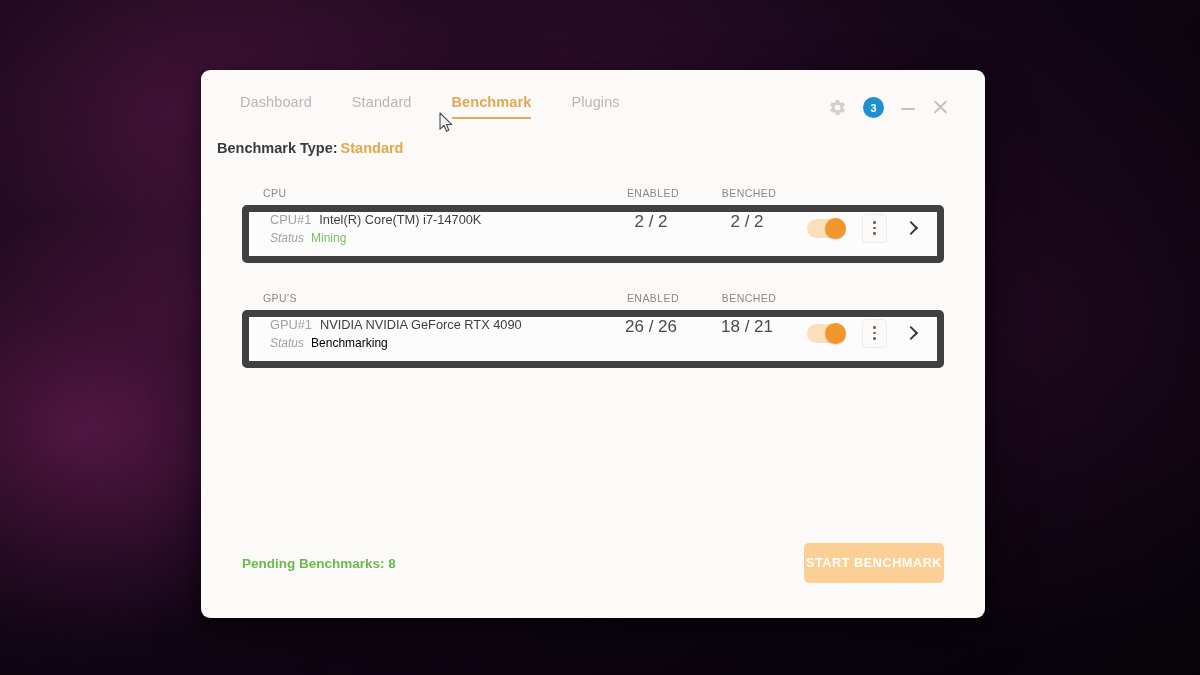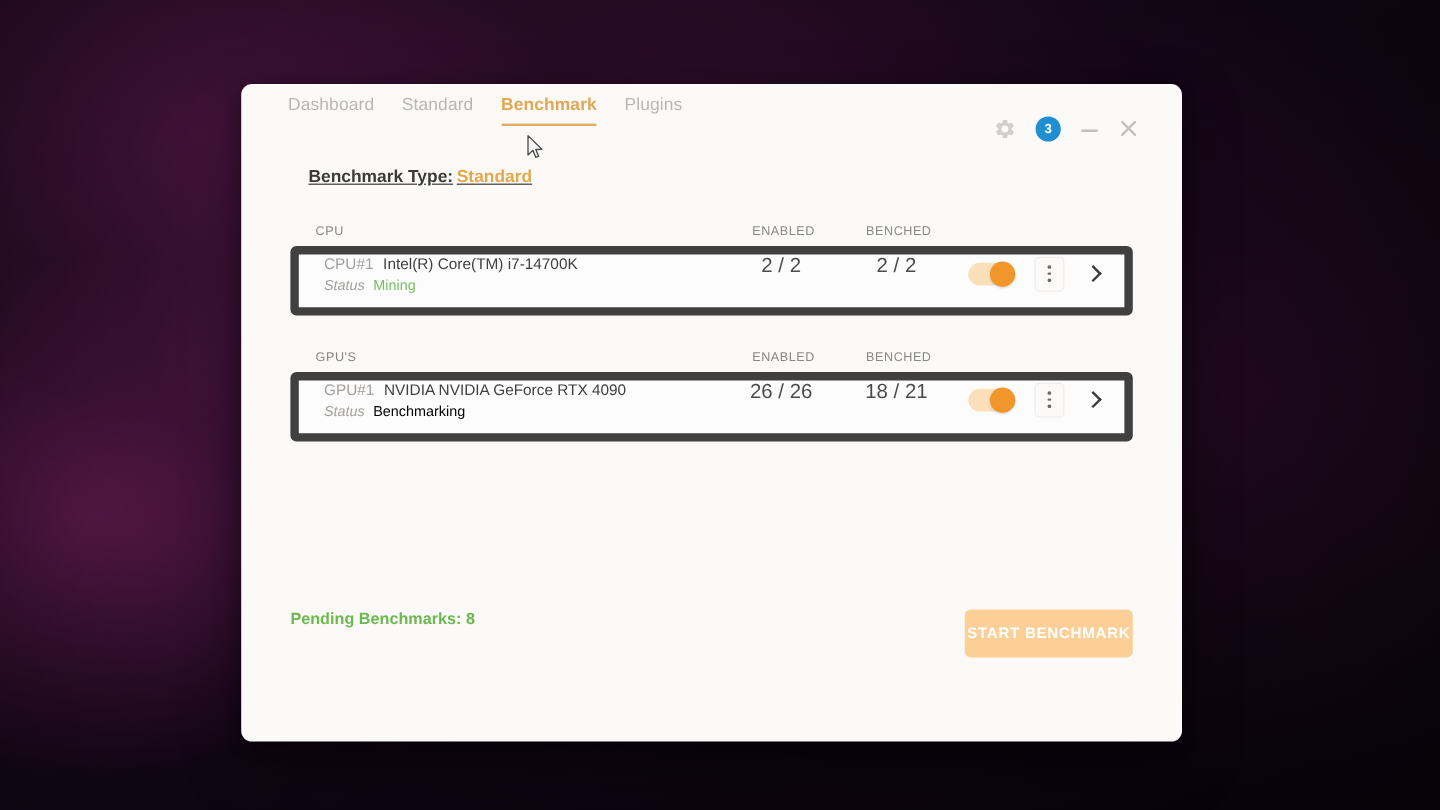"Dashboard" #tabs { gap: 23px -> 40px; padding-top: 10px -> 24px }
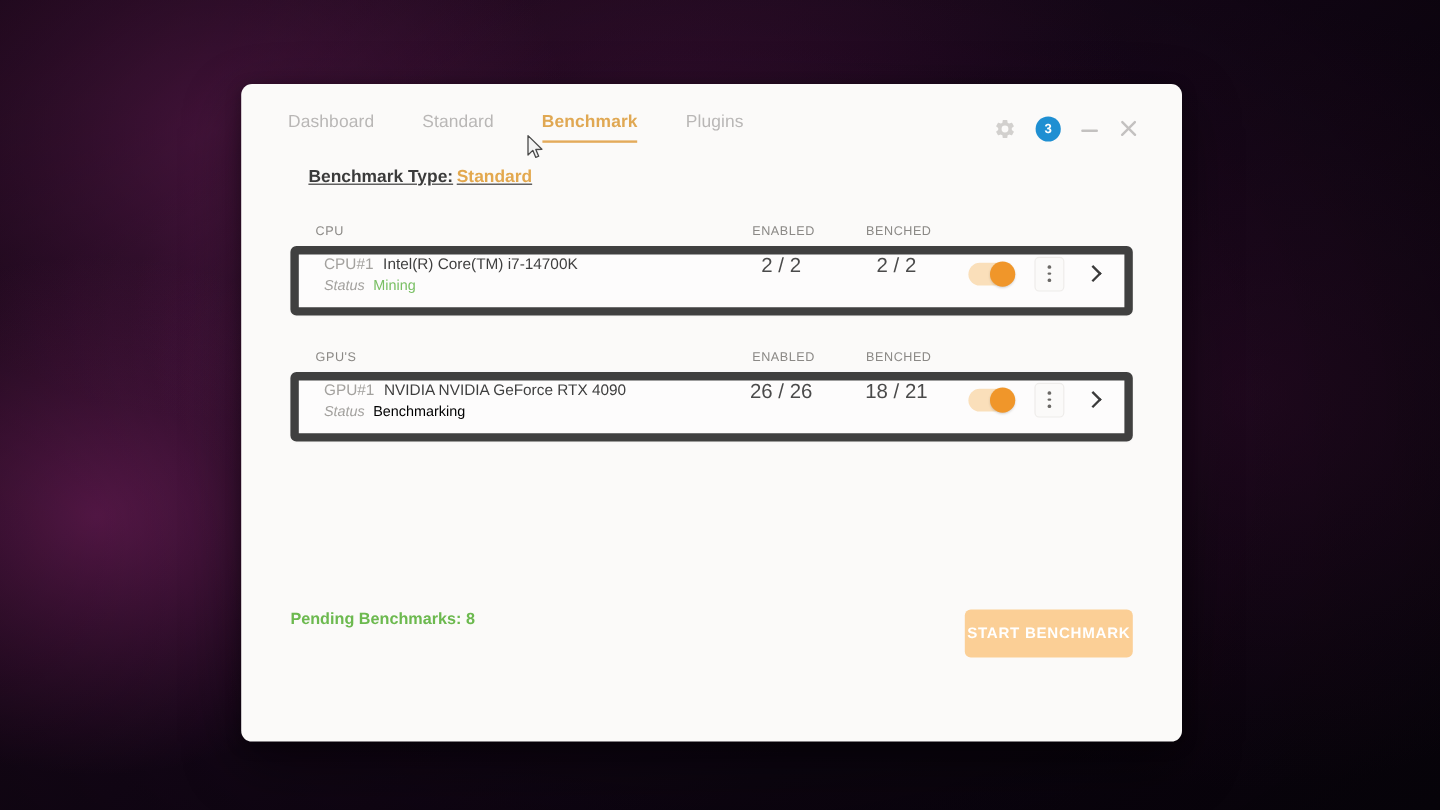"Benchmark Type: Standard" #benchmark-type { padding-left: 56px -> 16px; text-decoration: underline -> none }
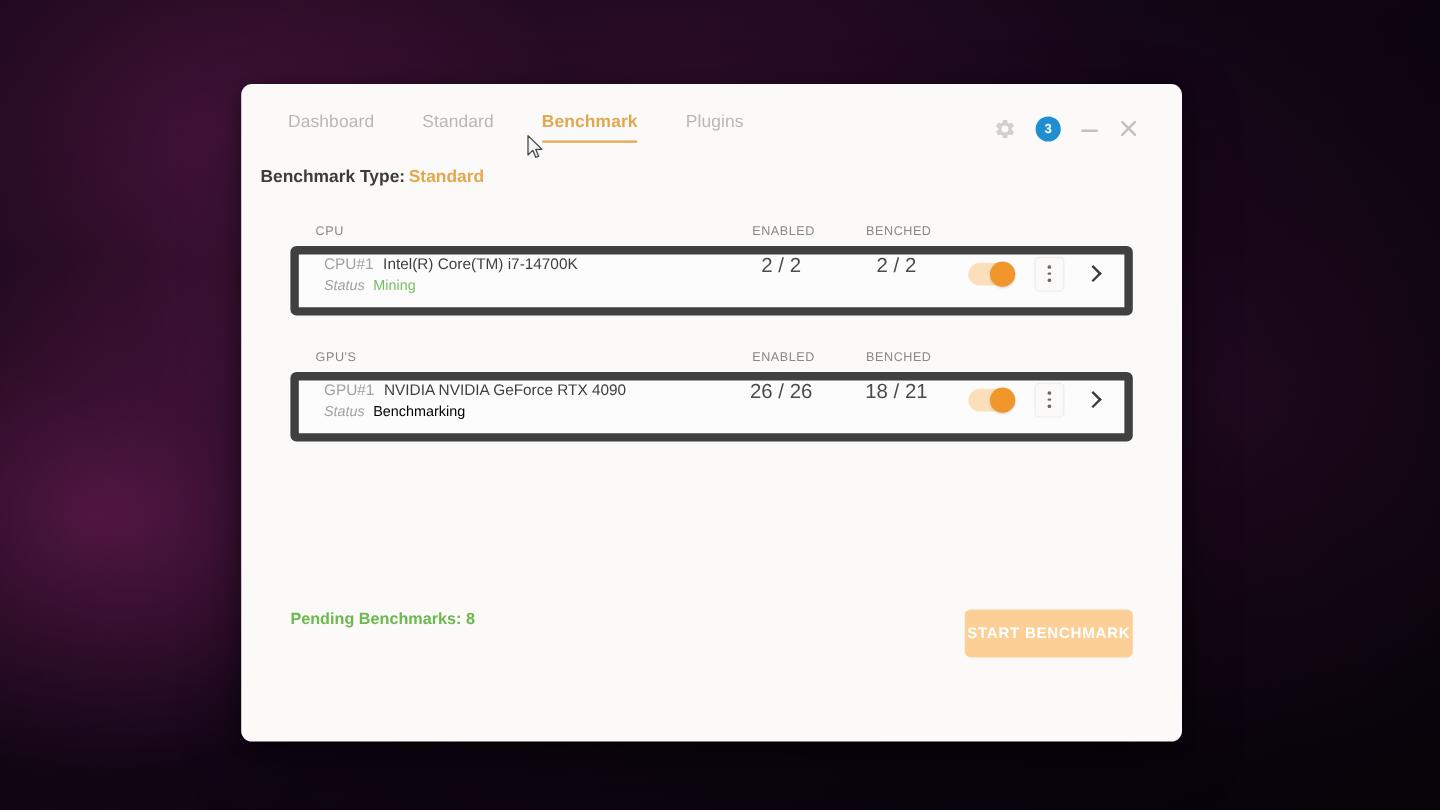"Pending Benchmarks: 8" #footer { align-items: none -> center }
